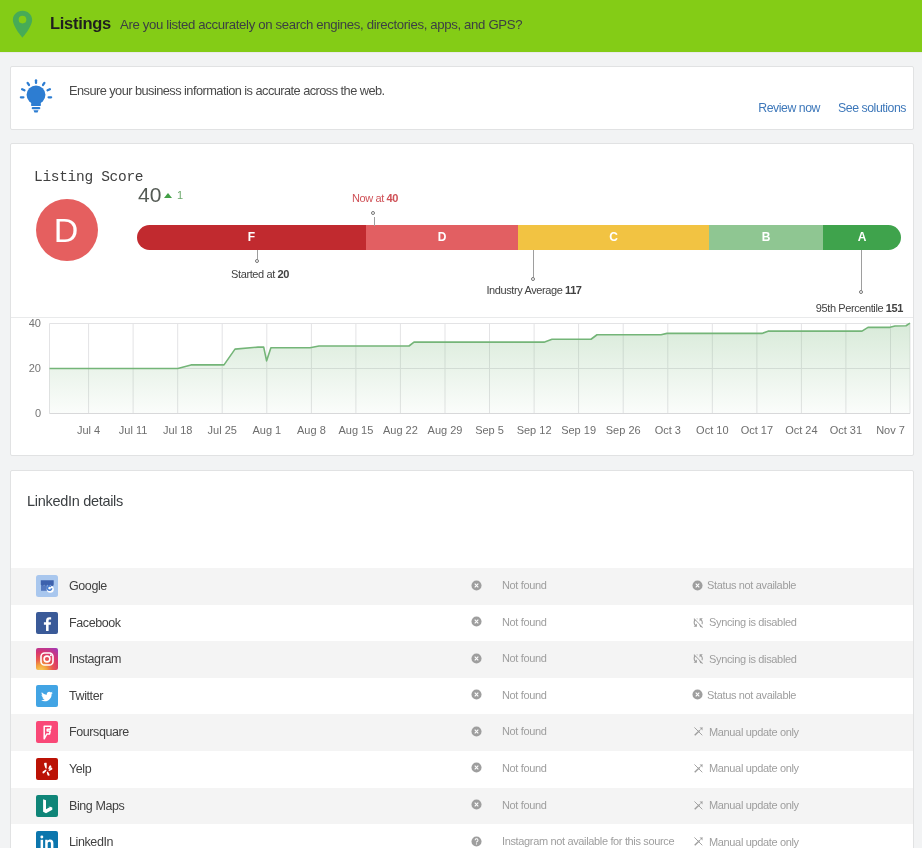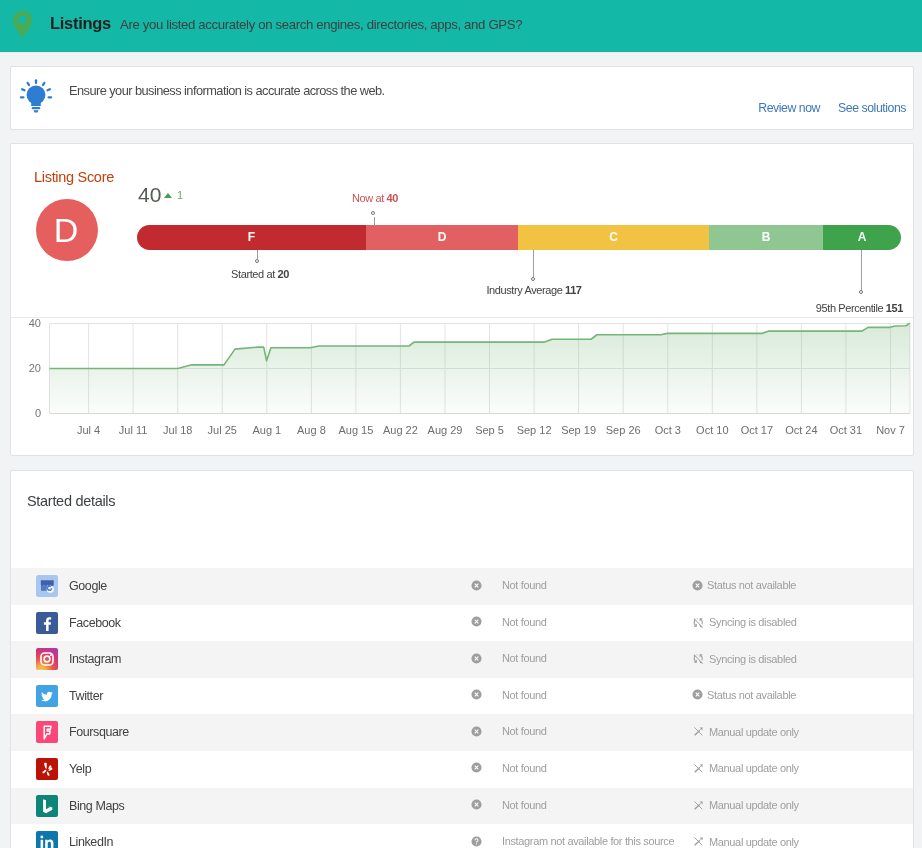"Listings" .topbar { background: #14b8a6 -> #84cc16 }
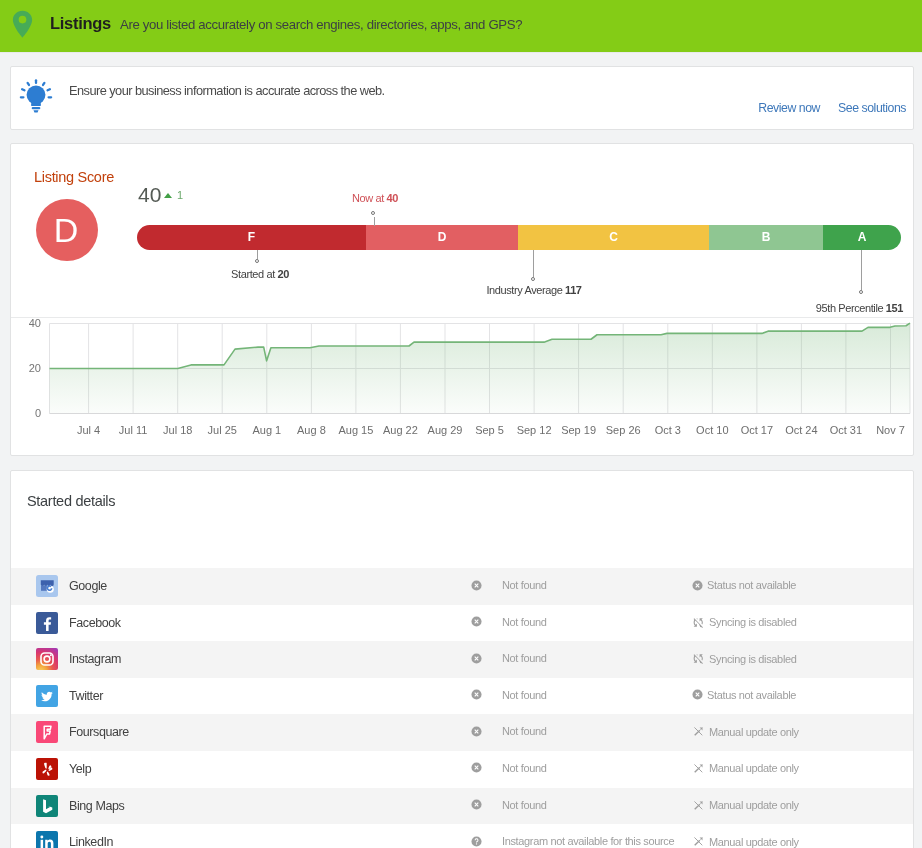"Listing Score" #score .title { color: #c2410c -> #404040; font-family: none -> Liberation Mono, monospace }
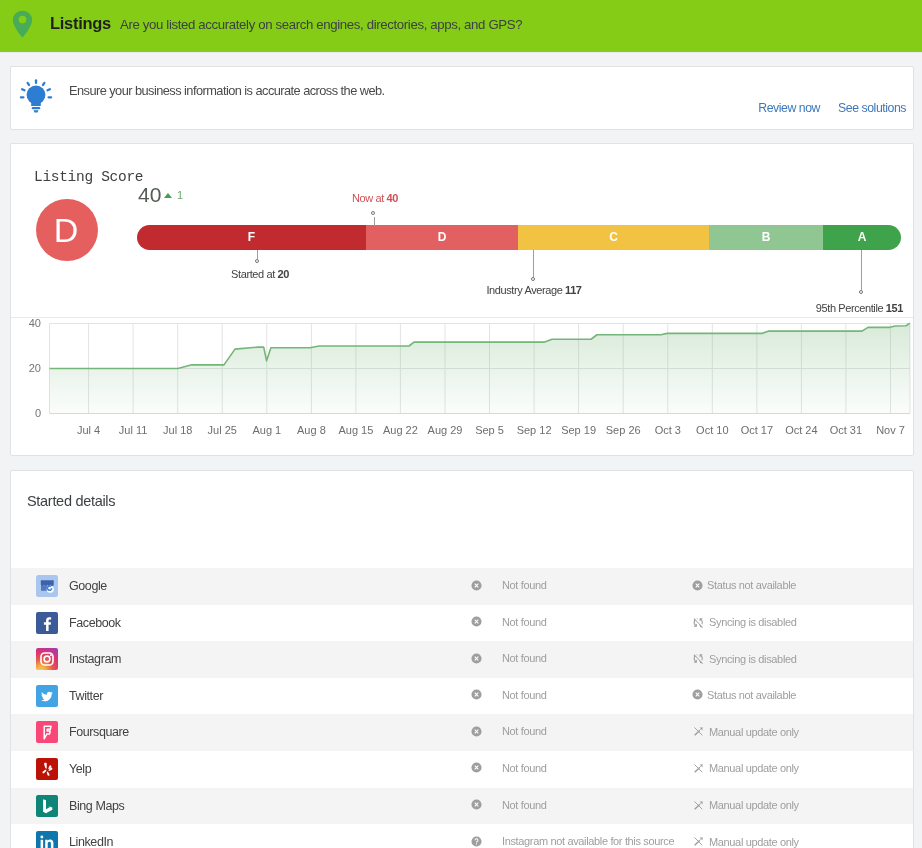"Started details" div.title { text: Started -> LinkedIn }
